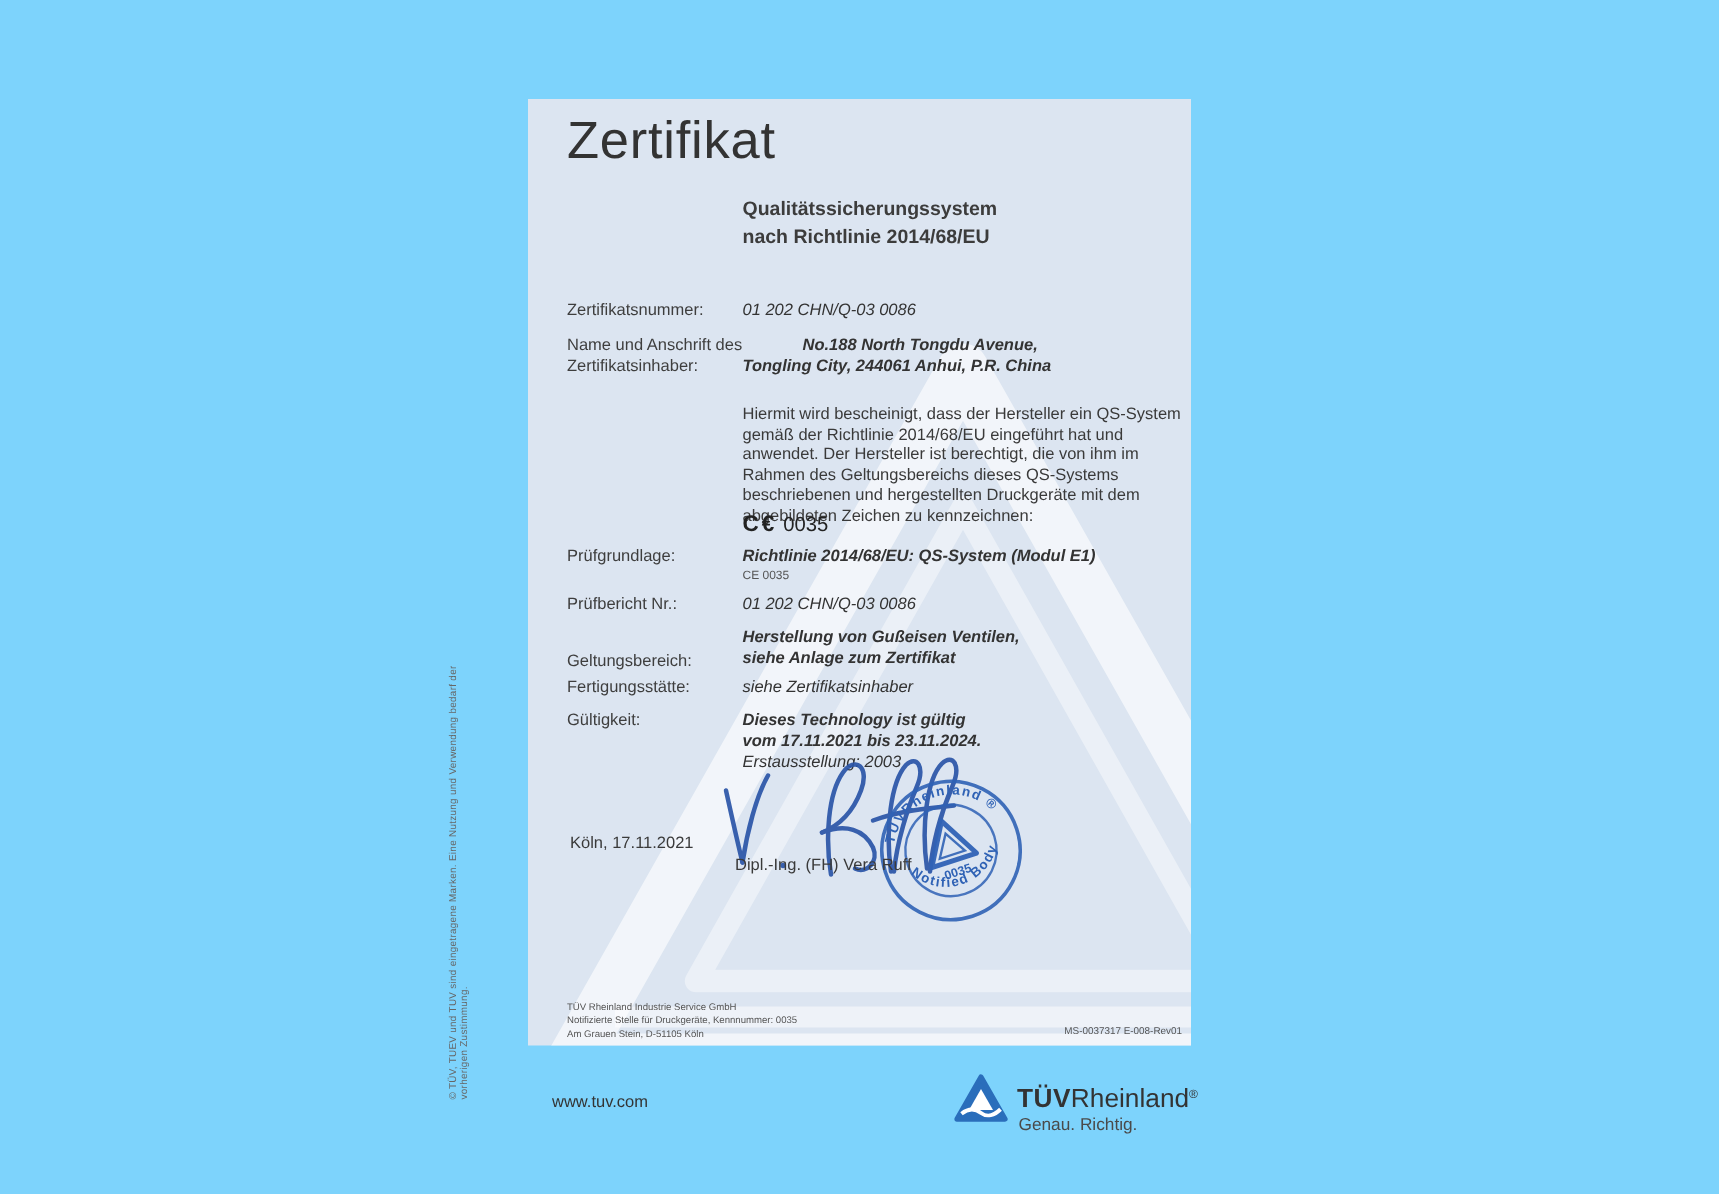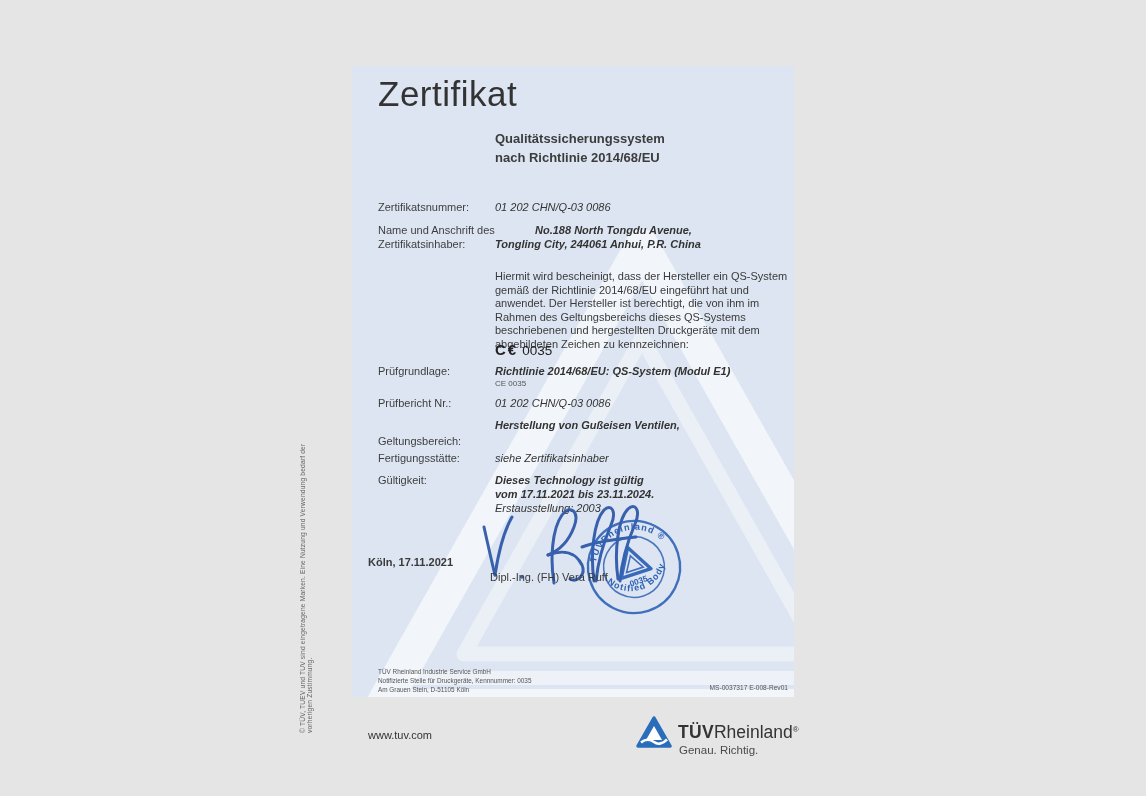"Zertifikat" #screen { background: #e5e5e5 -> #7dd3fc }
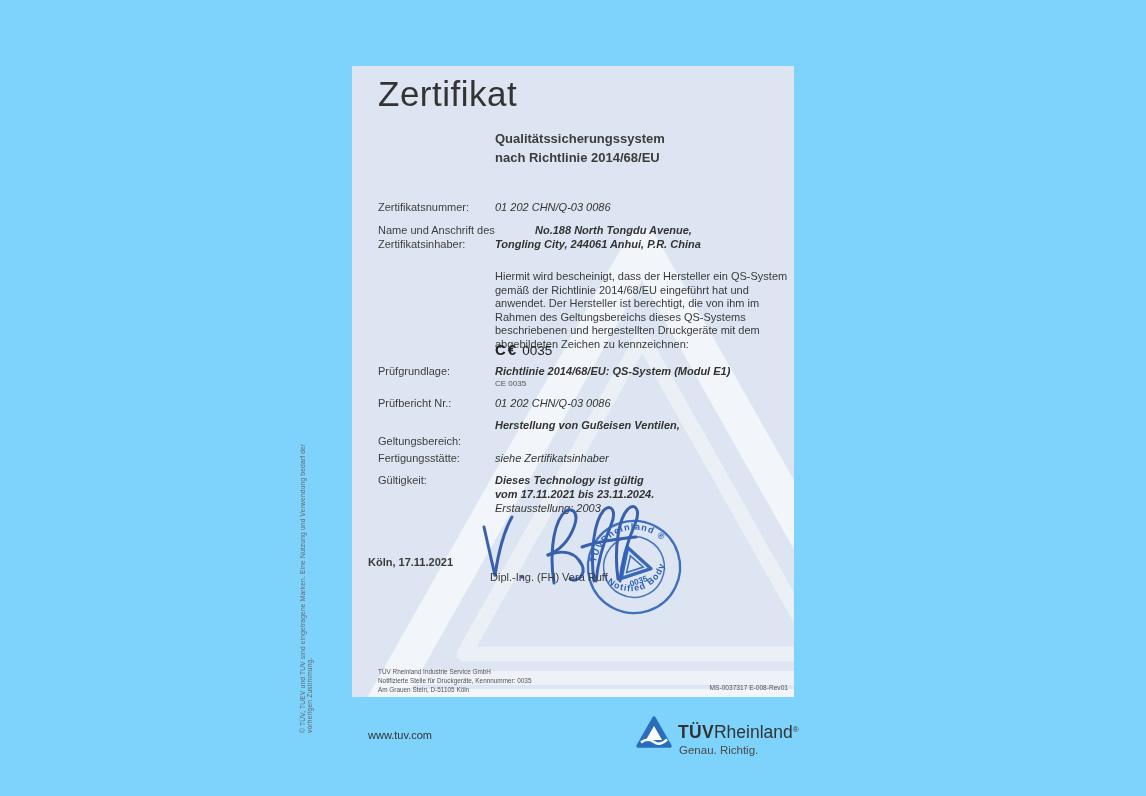"siehe Anlage zum Zertifikat" span { html: none -> <span>siehe Anlage zum Zertifikat</span> }
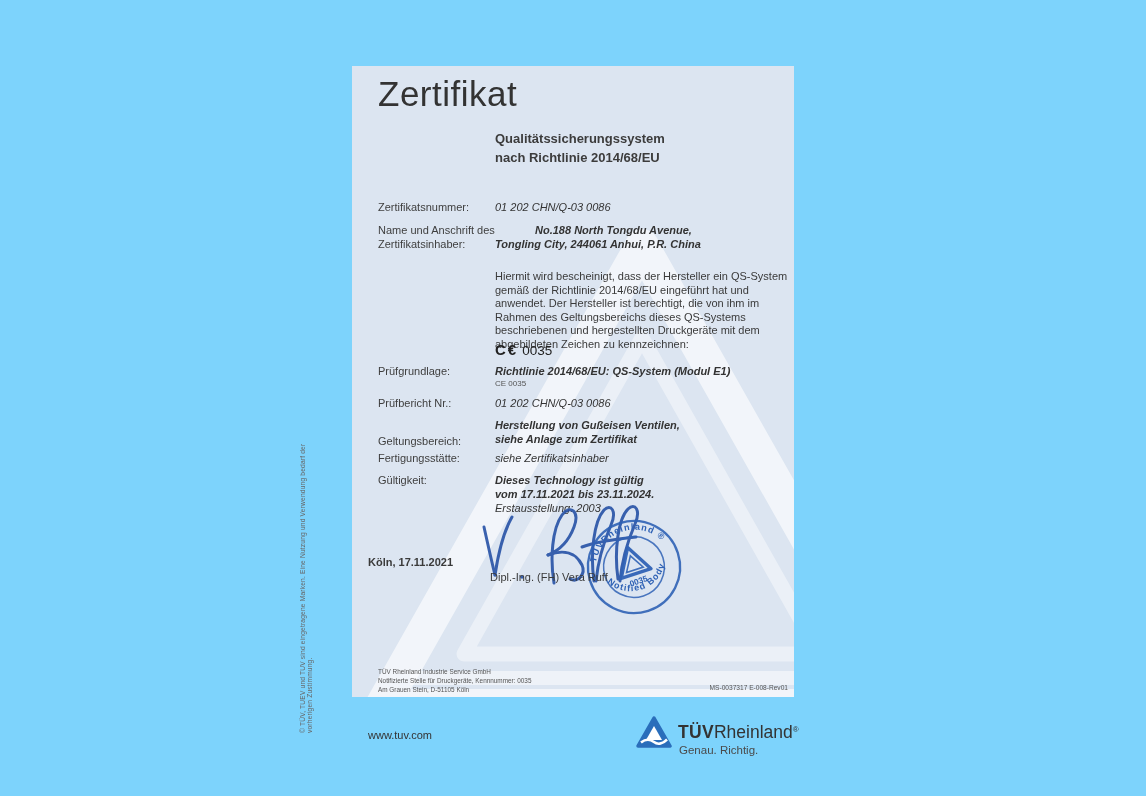"Köln, 17.11.2021" .place-date { font-weight: bold -> none; left: 16px -> 28px }
